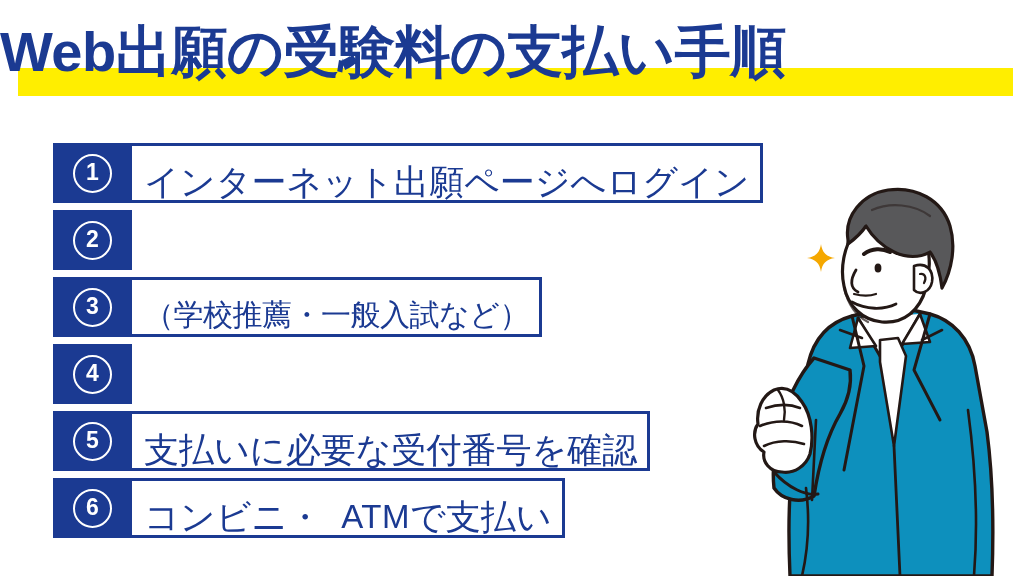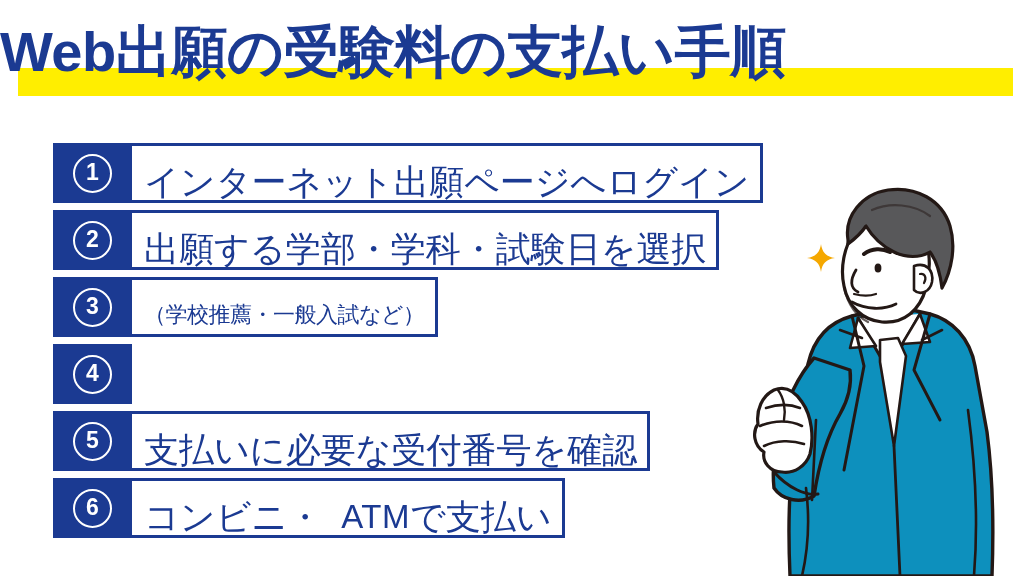"出願する学部・学科・試験日を選択" div.step-label-box { html: <div> <span>出願する学部・学科・試験日を選択</span> </div> -> none }
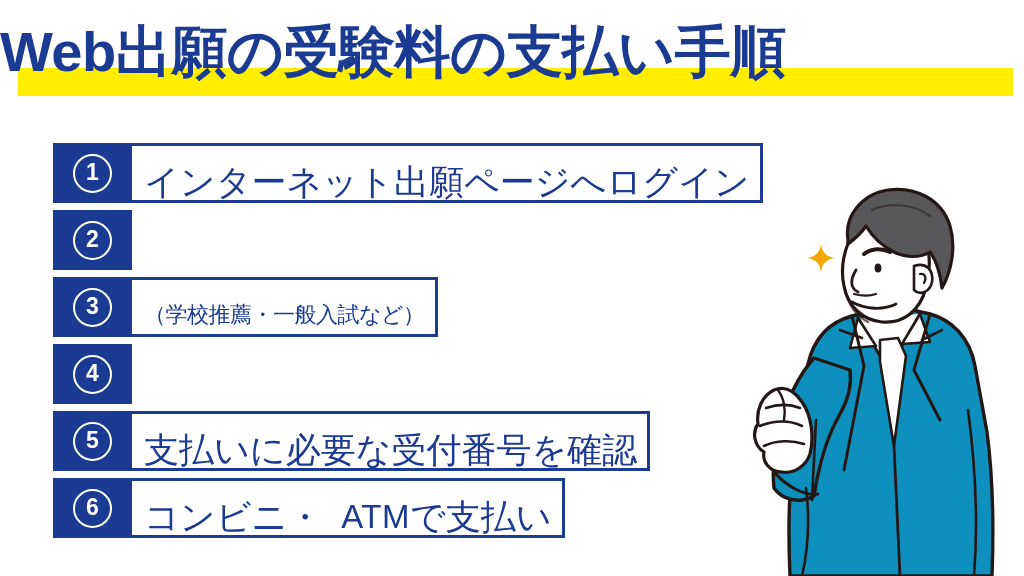"（学校推薦・一般入試など）" .step-label-box .sub { font-size: 22px -> 30px }
